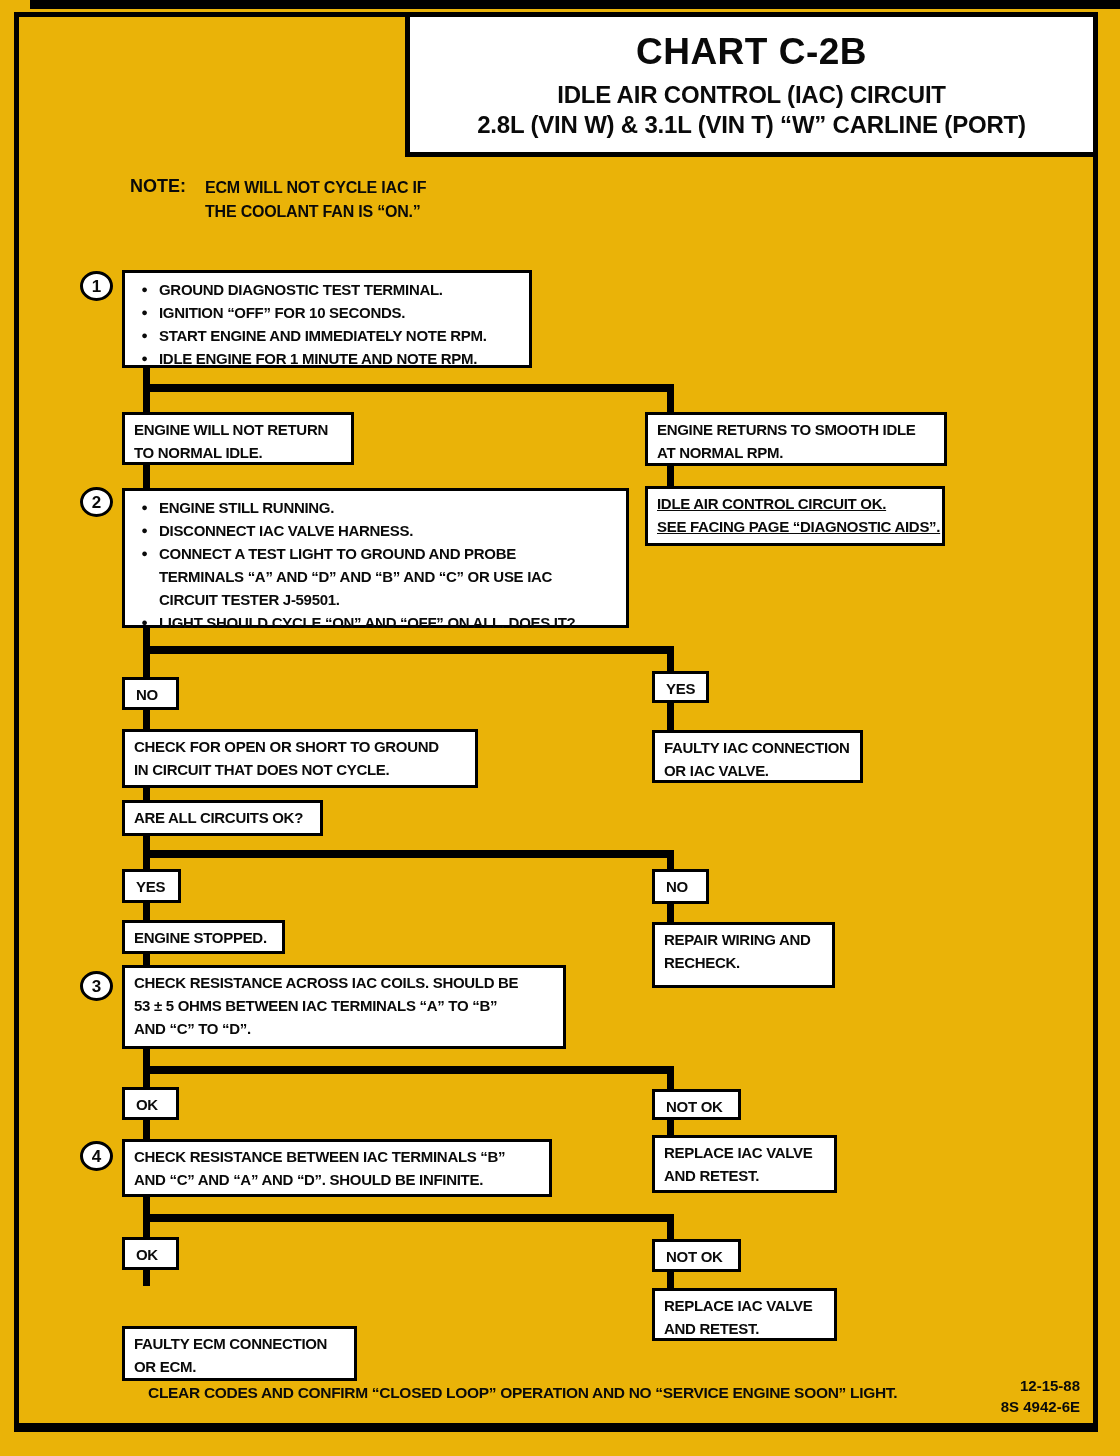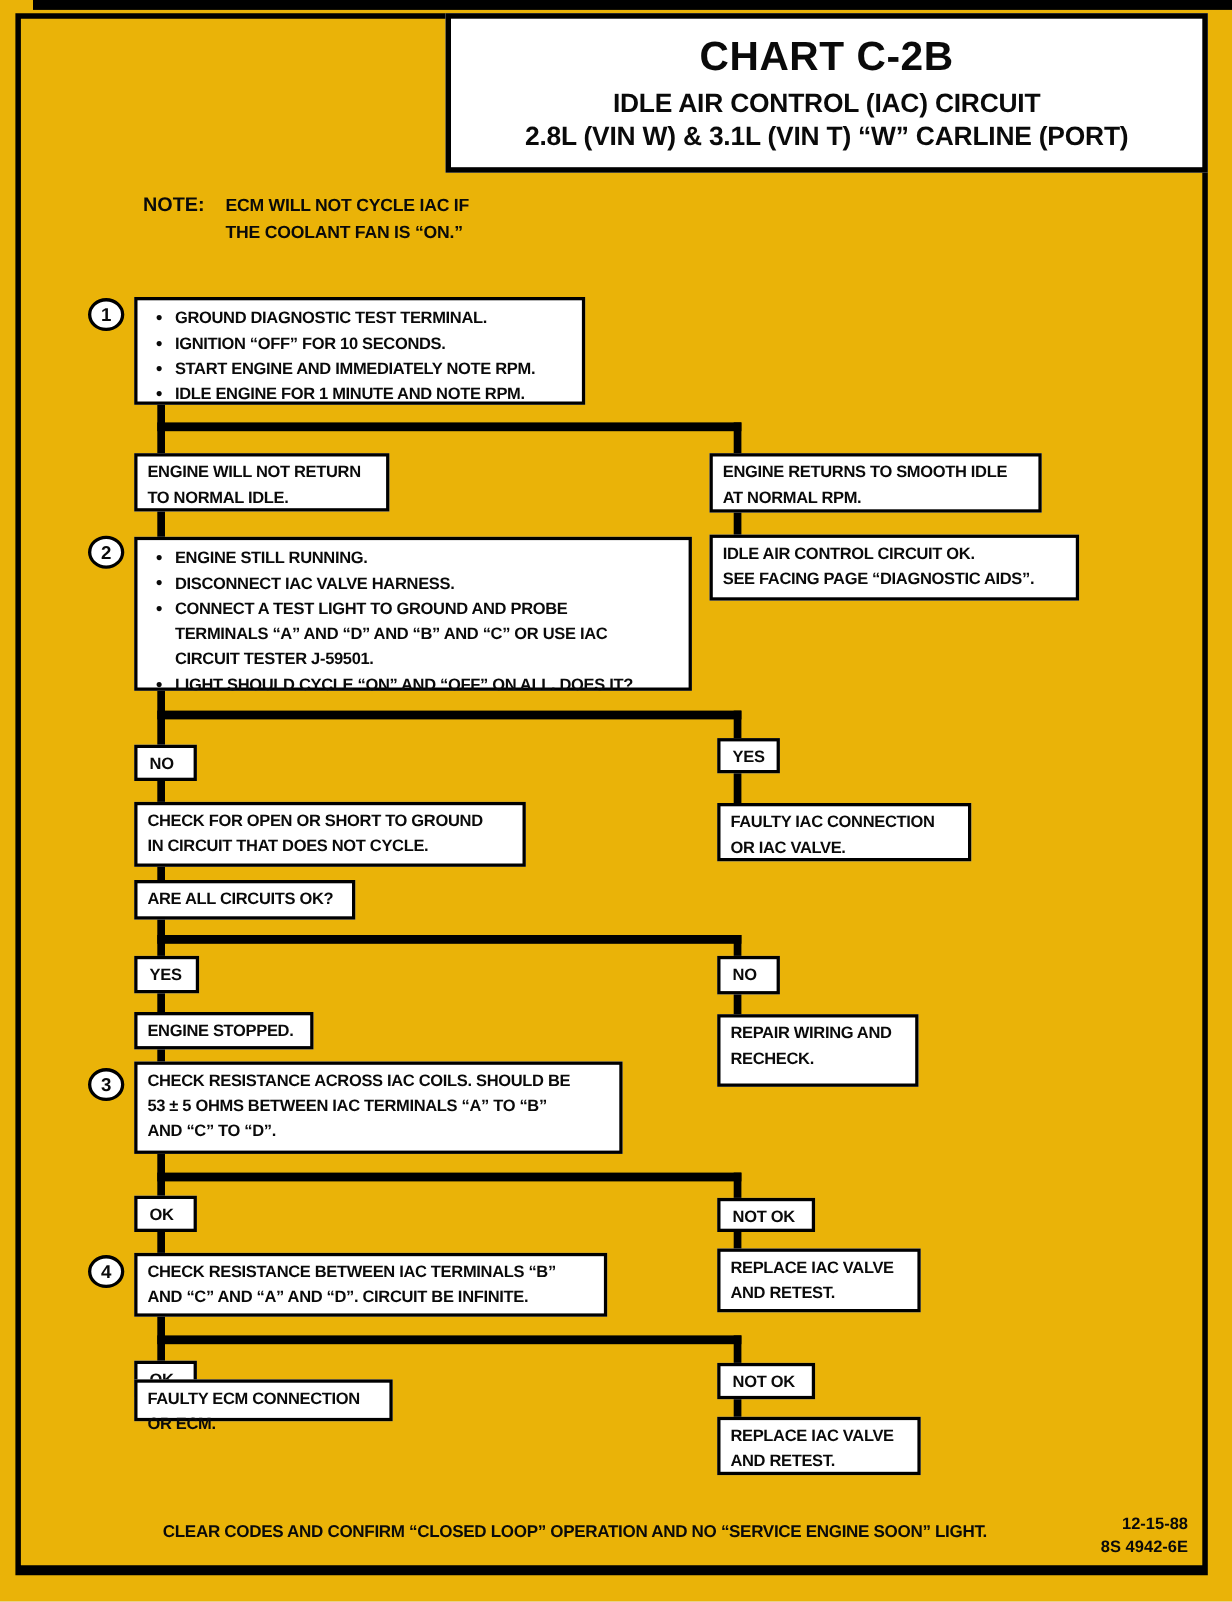"IDLE AIR CONTROL CIRCUIT OK." div.fbox { text-decoration: none -> underline; width: 336px -> 300px }
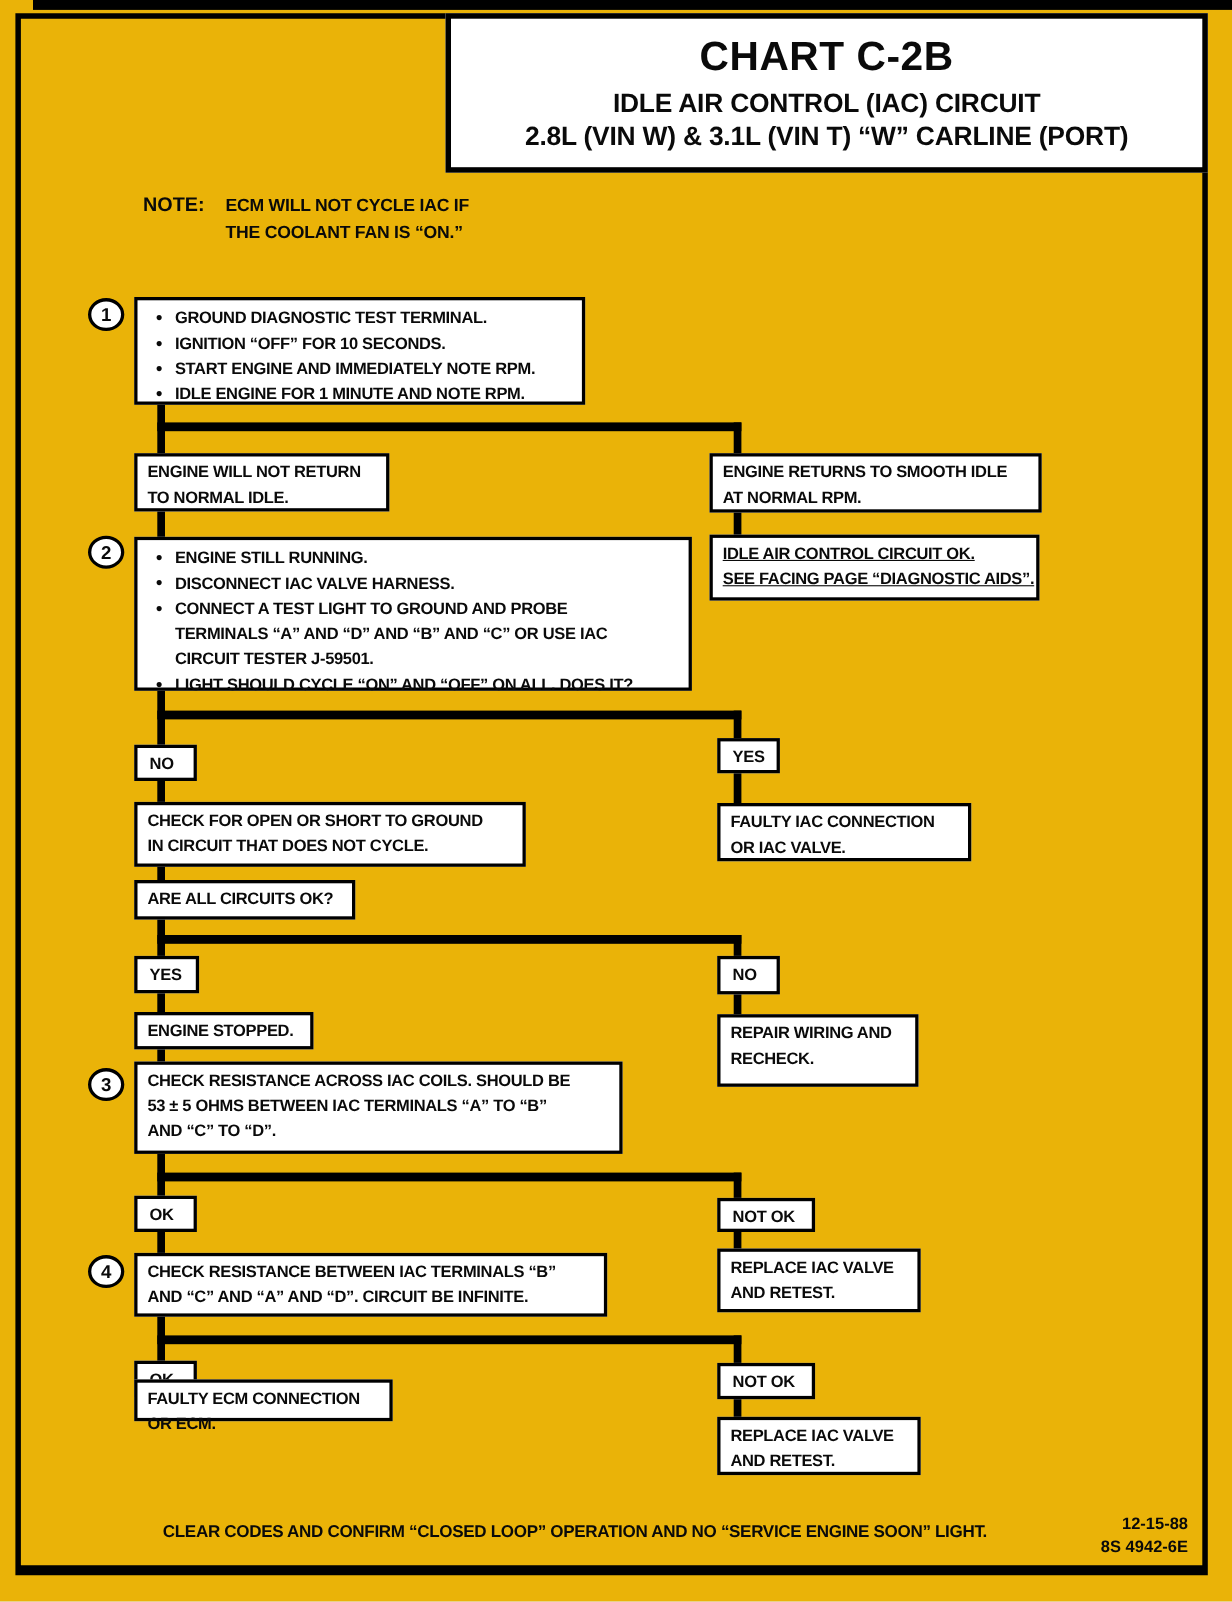"FAULTY IAC CONNECTION" div.fbox { width: 231px -> 211px }
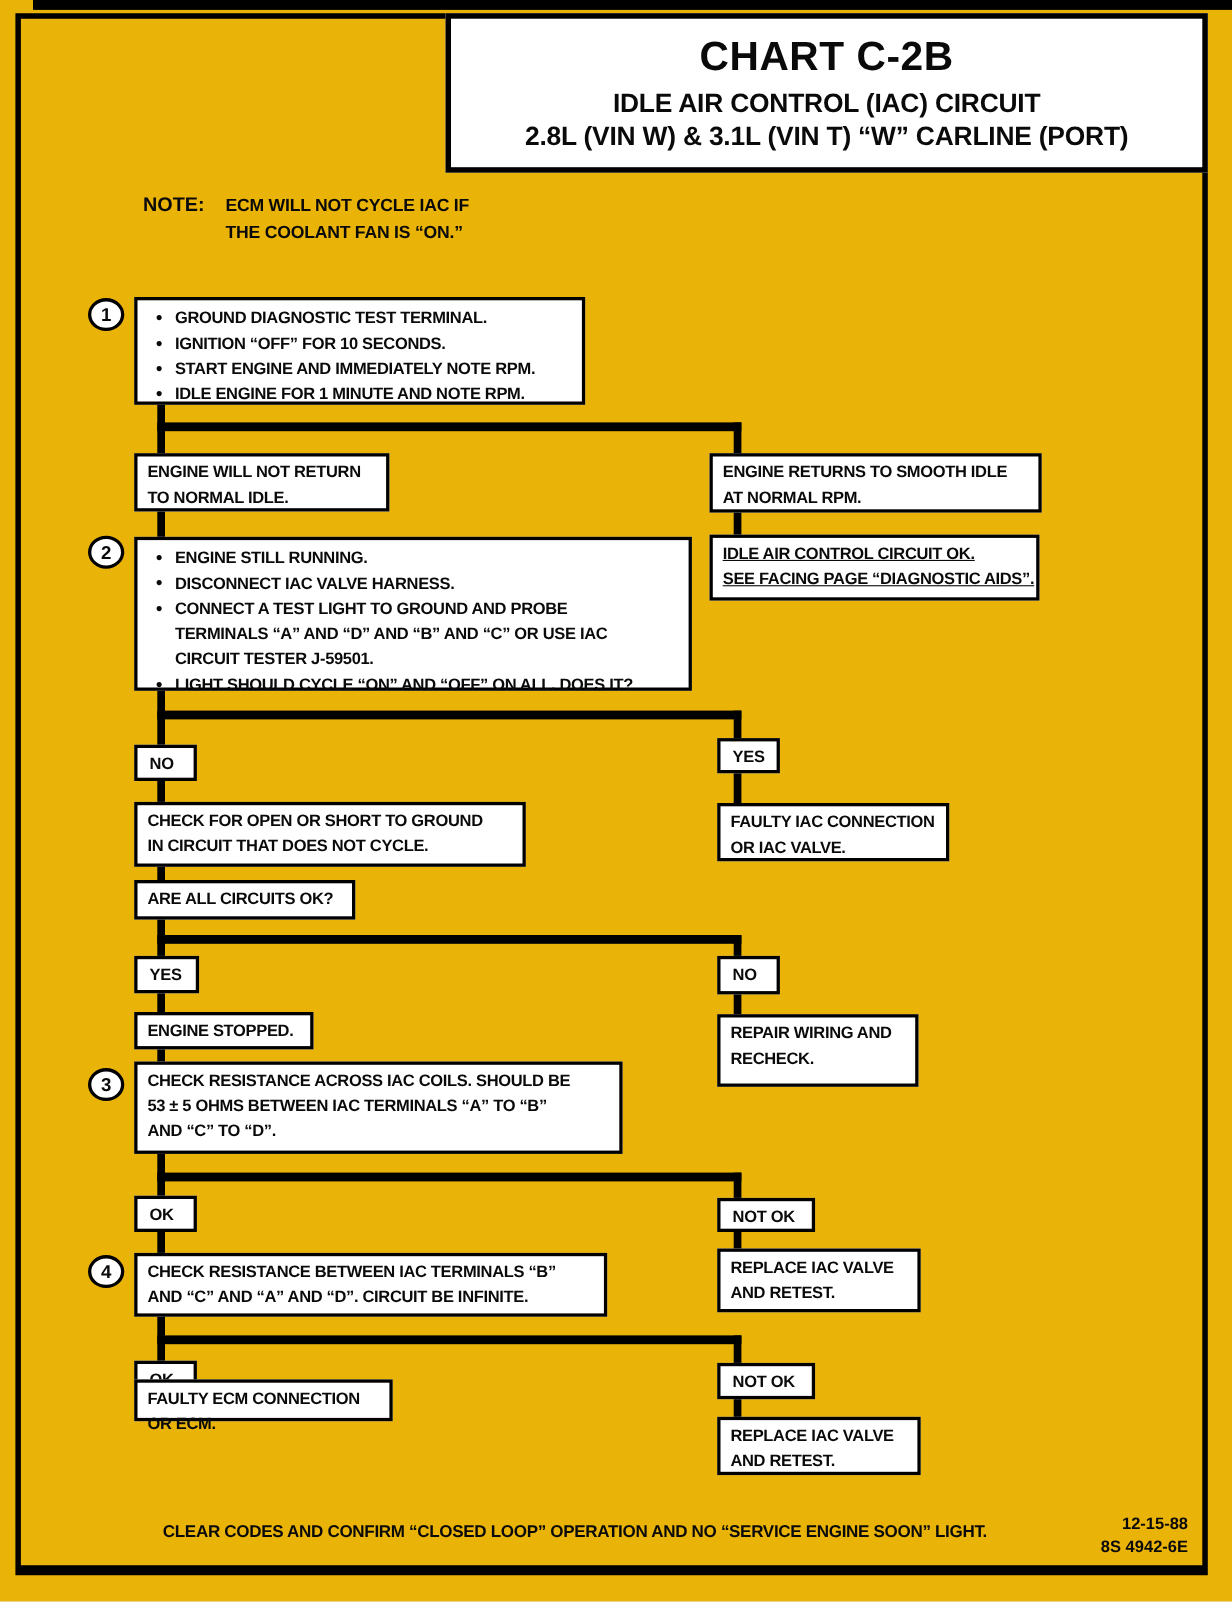"AND “C” AND “A” AND" div.nowrap { text: CIRCUIT -> SHOULD }
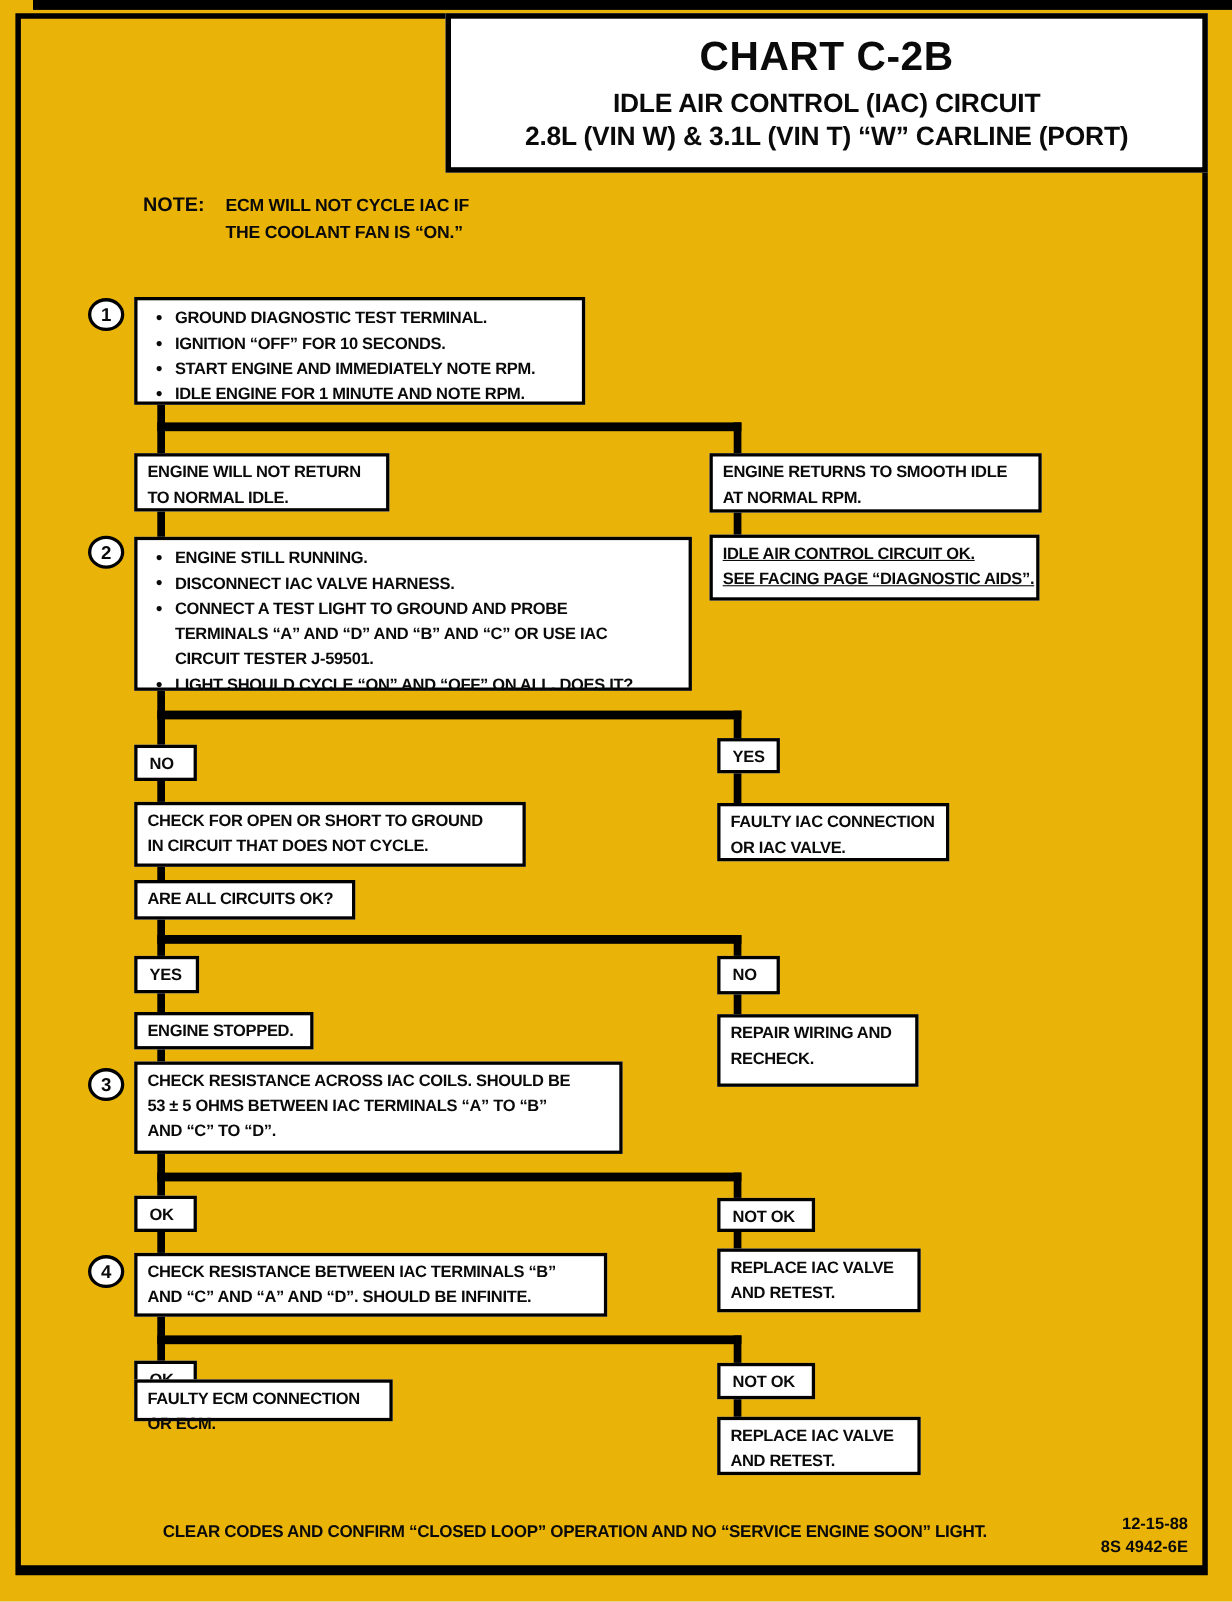"FAULTY ECM CONNECTION" div.fbox { height: 38px -> 55px; top: 1254px -> 1326px }
